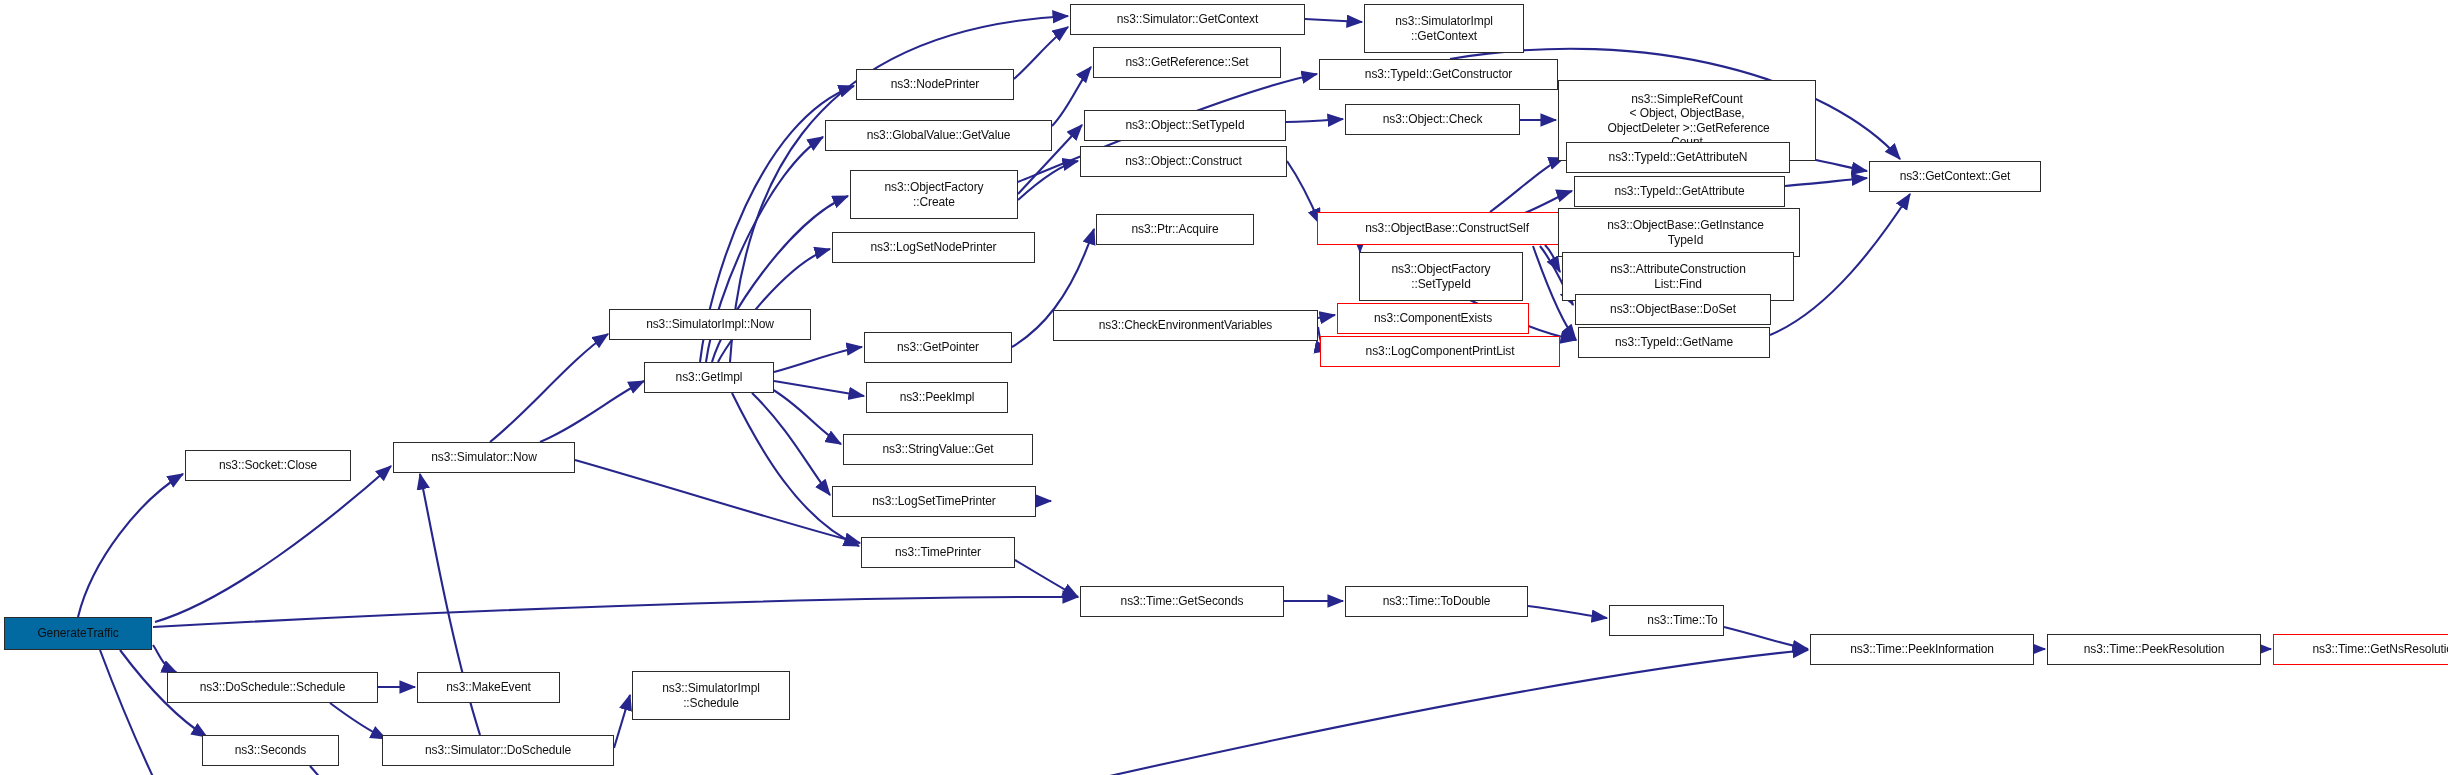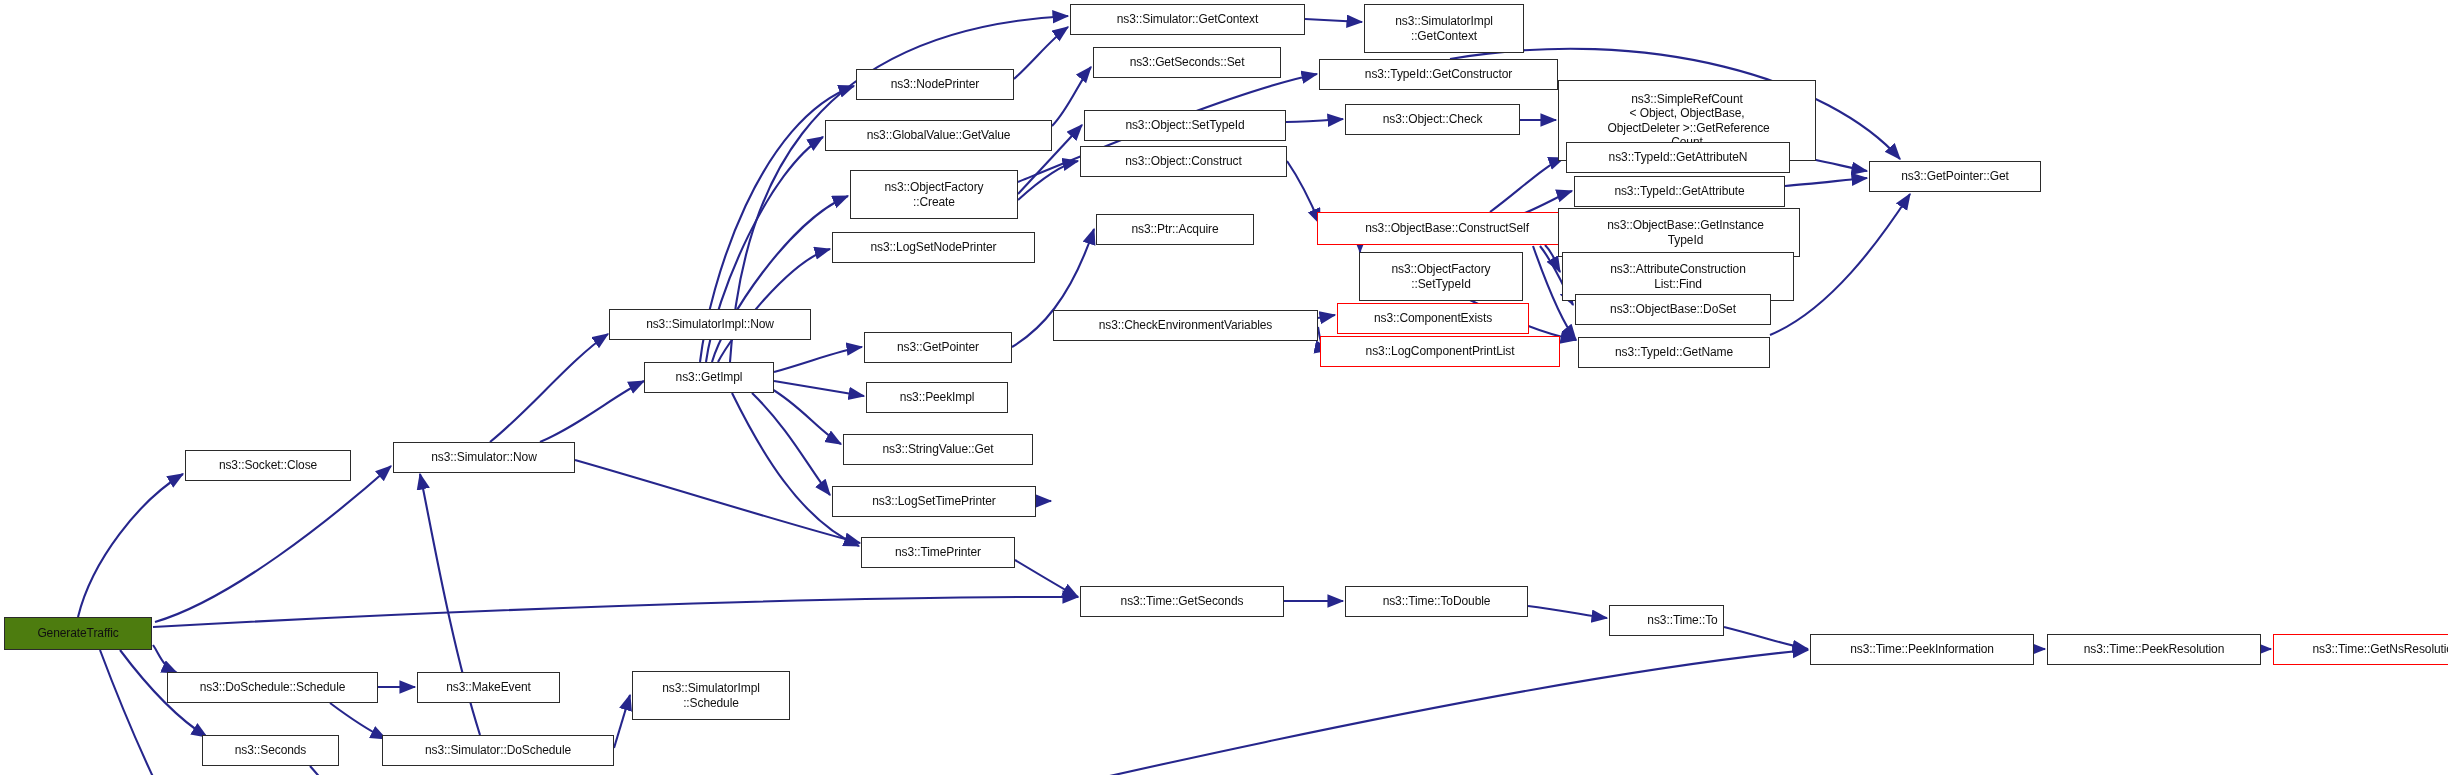"ns3::GetSeconds::Set" span.node-label { text: ns3::GetSeconds::Set -> ns3::GetReference::Set }
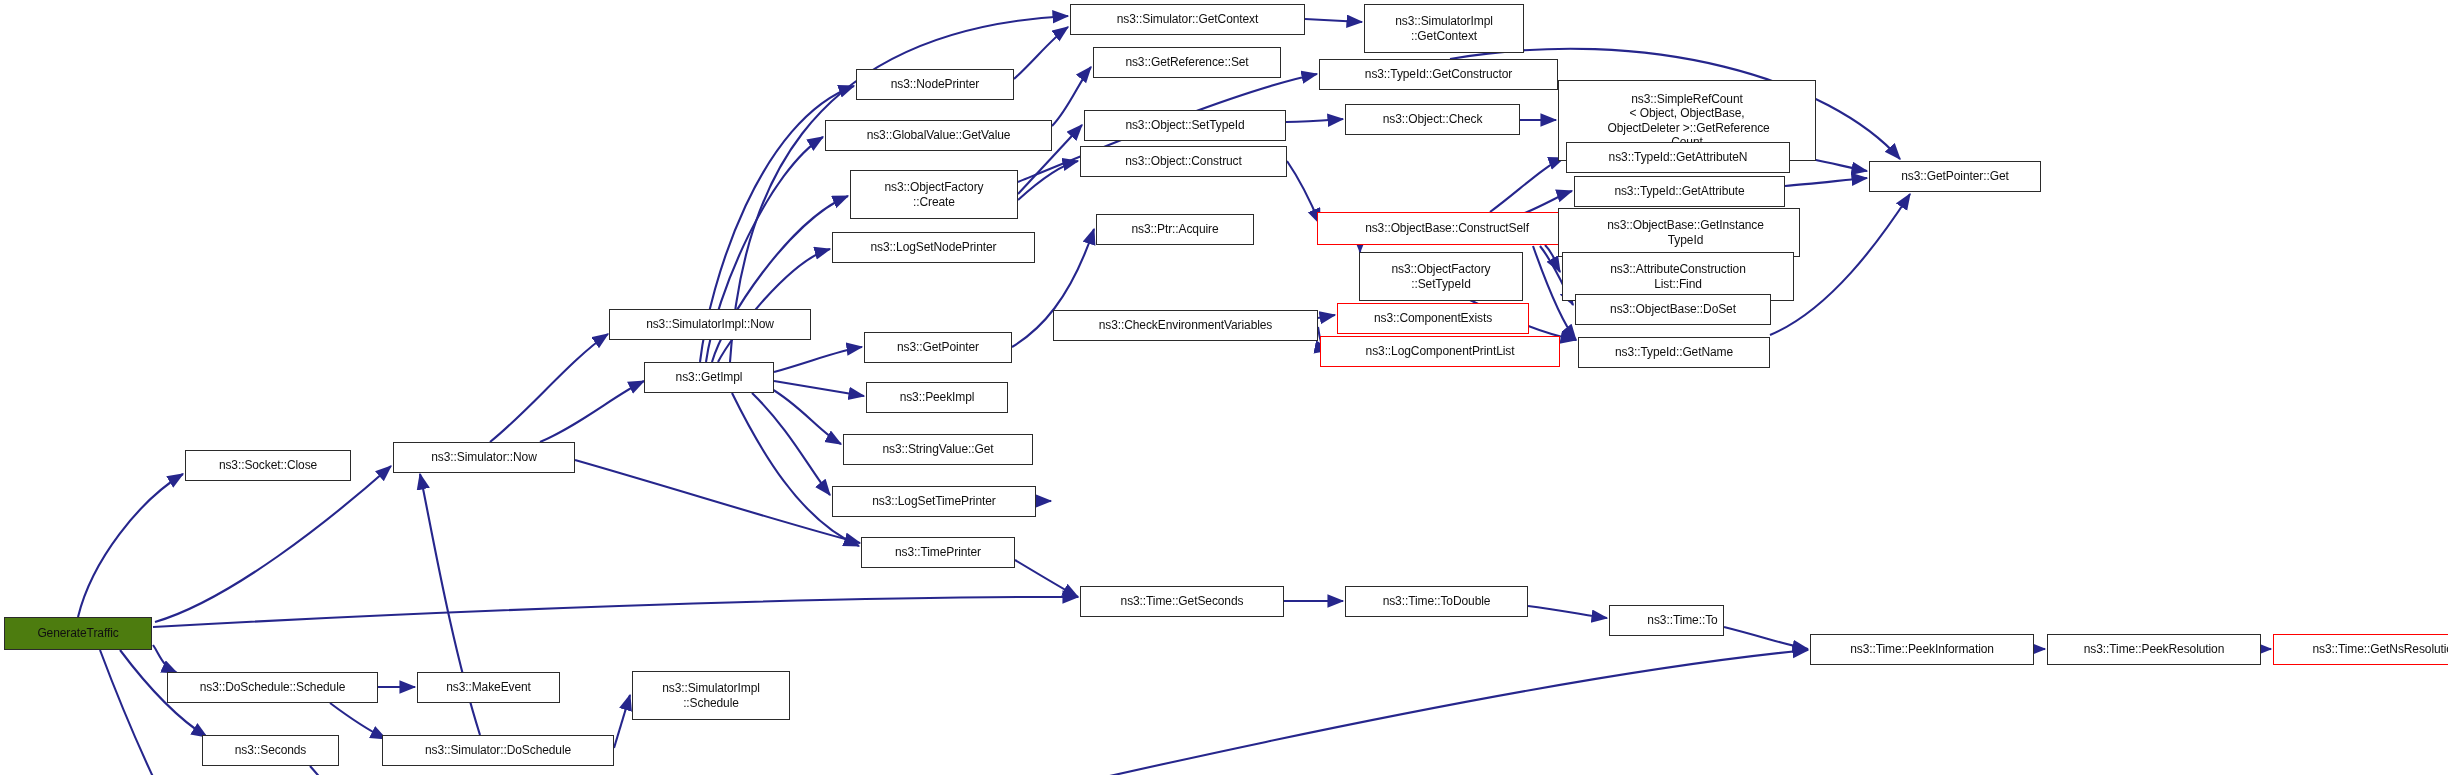"ns3::GetPointer::Get" span.node-label { text: ns3::GetPointer::Get -> ns3::GetContext::Get }
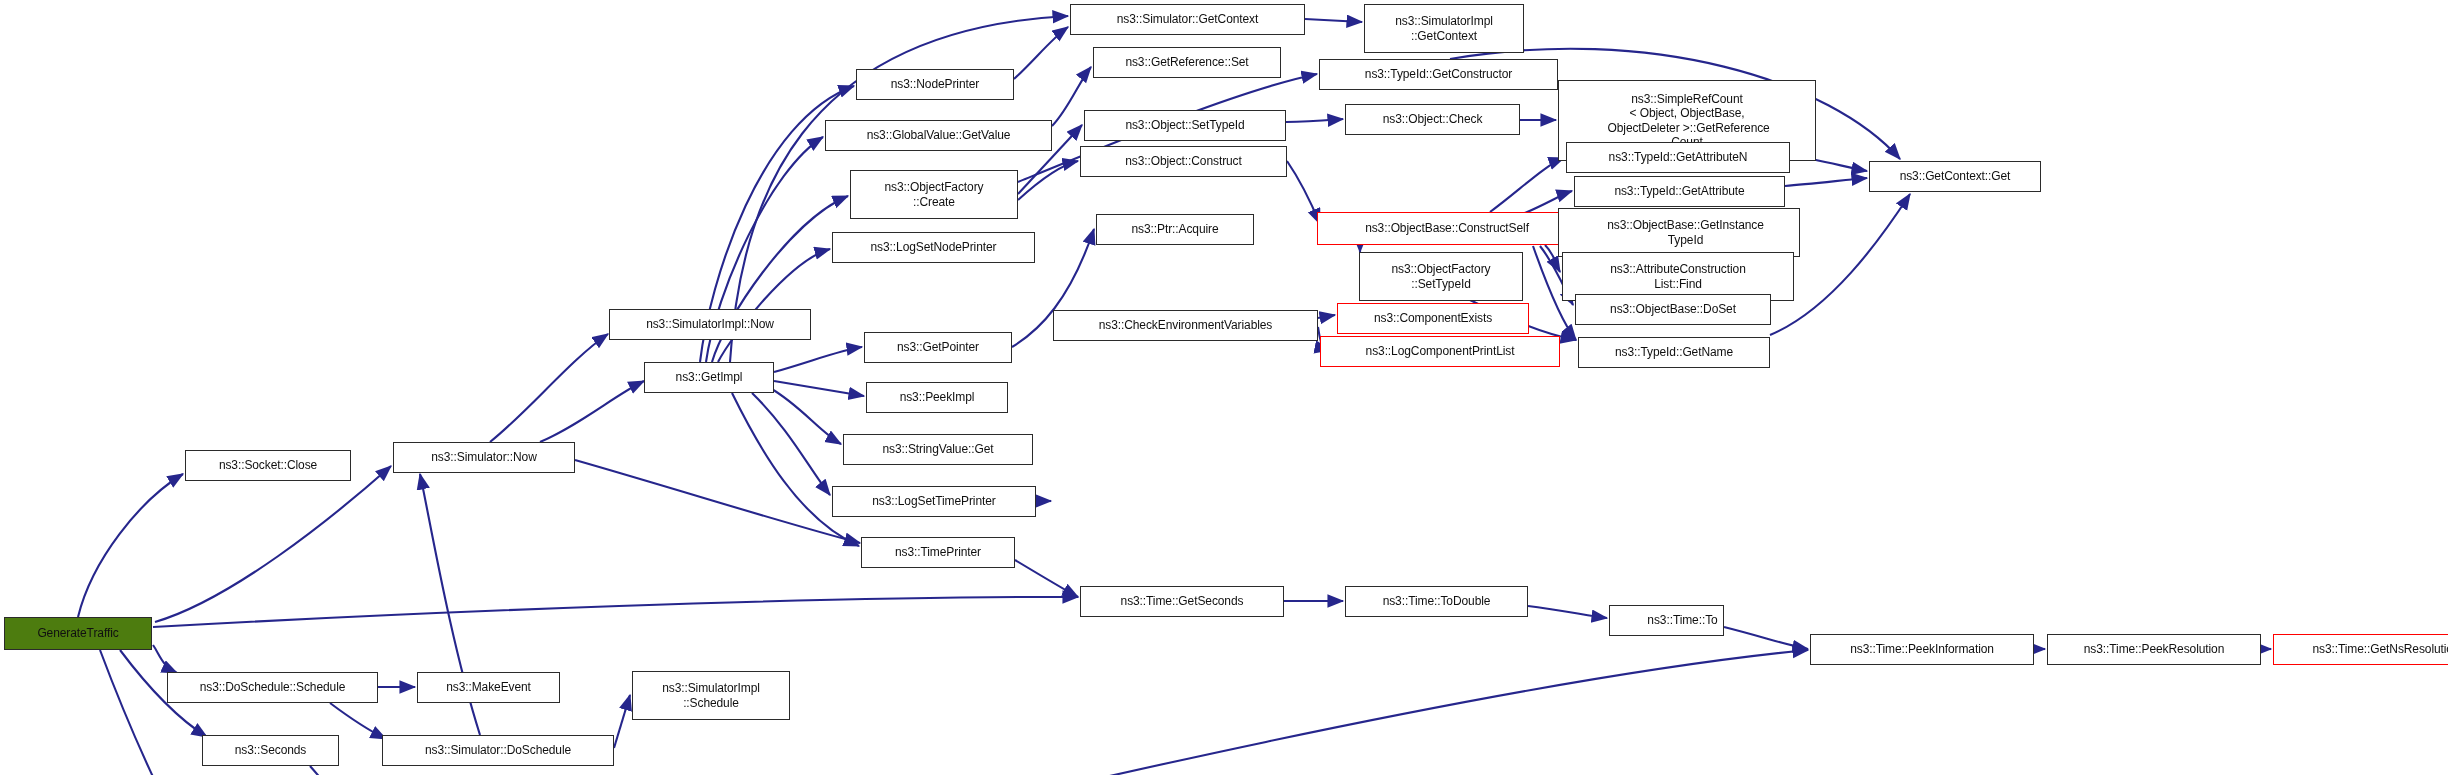"ns3::TypeId::GetName" div.node { margin-top: 10px -> none }
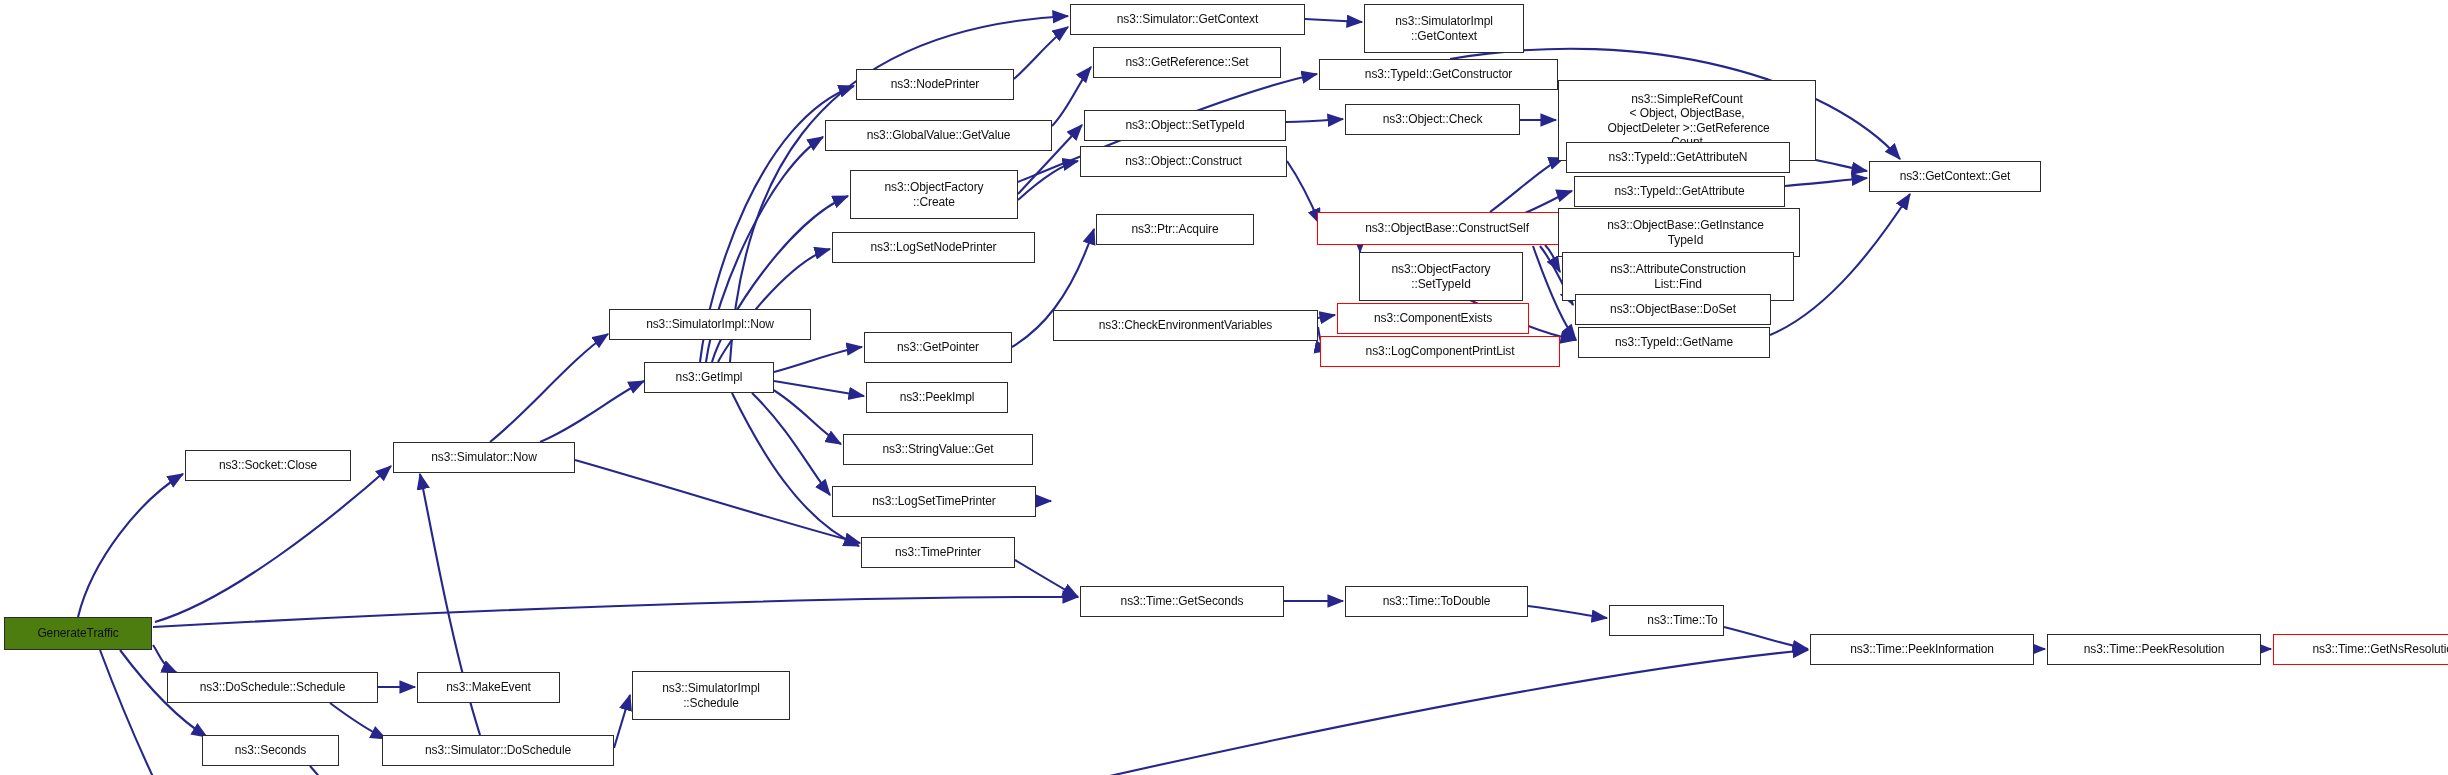"GenerateTraffic" .node.root { background: #4d7c0f -> #0369a1 }
